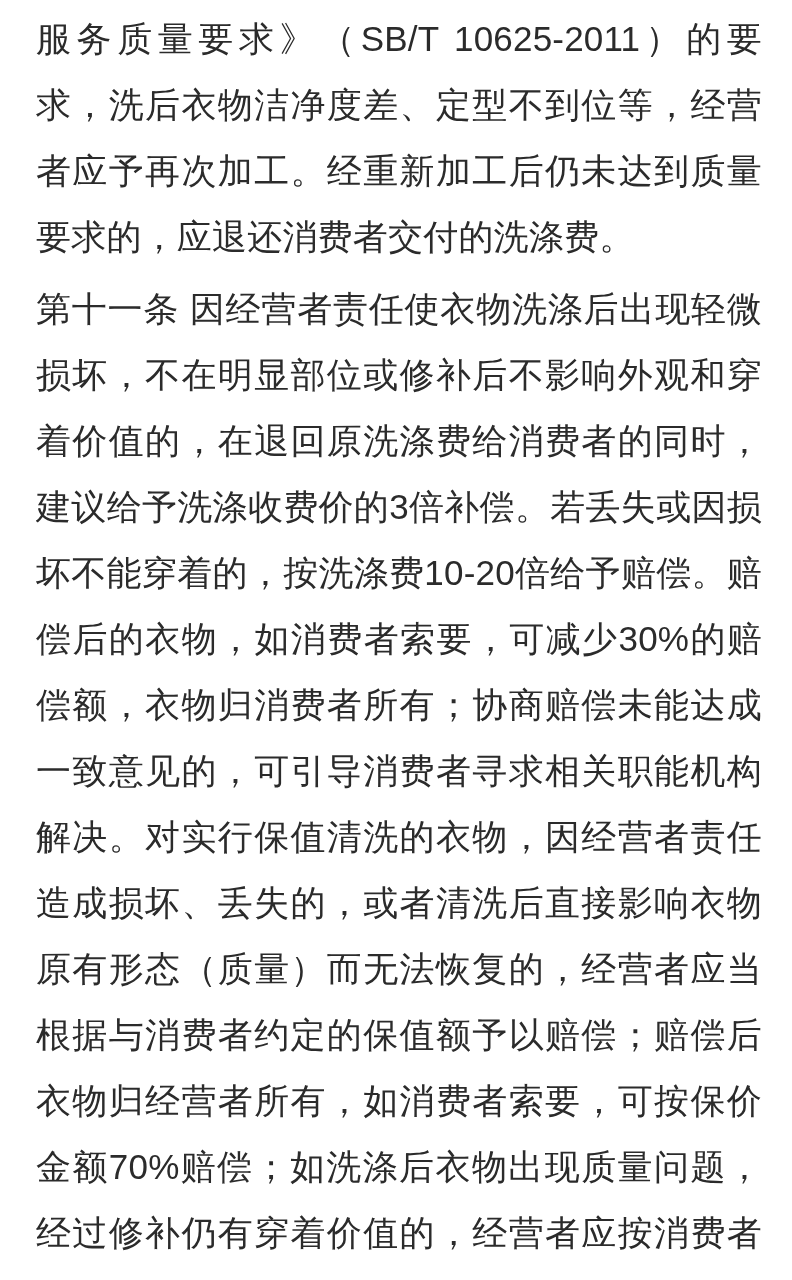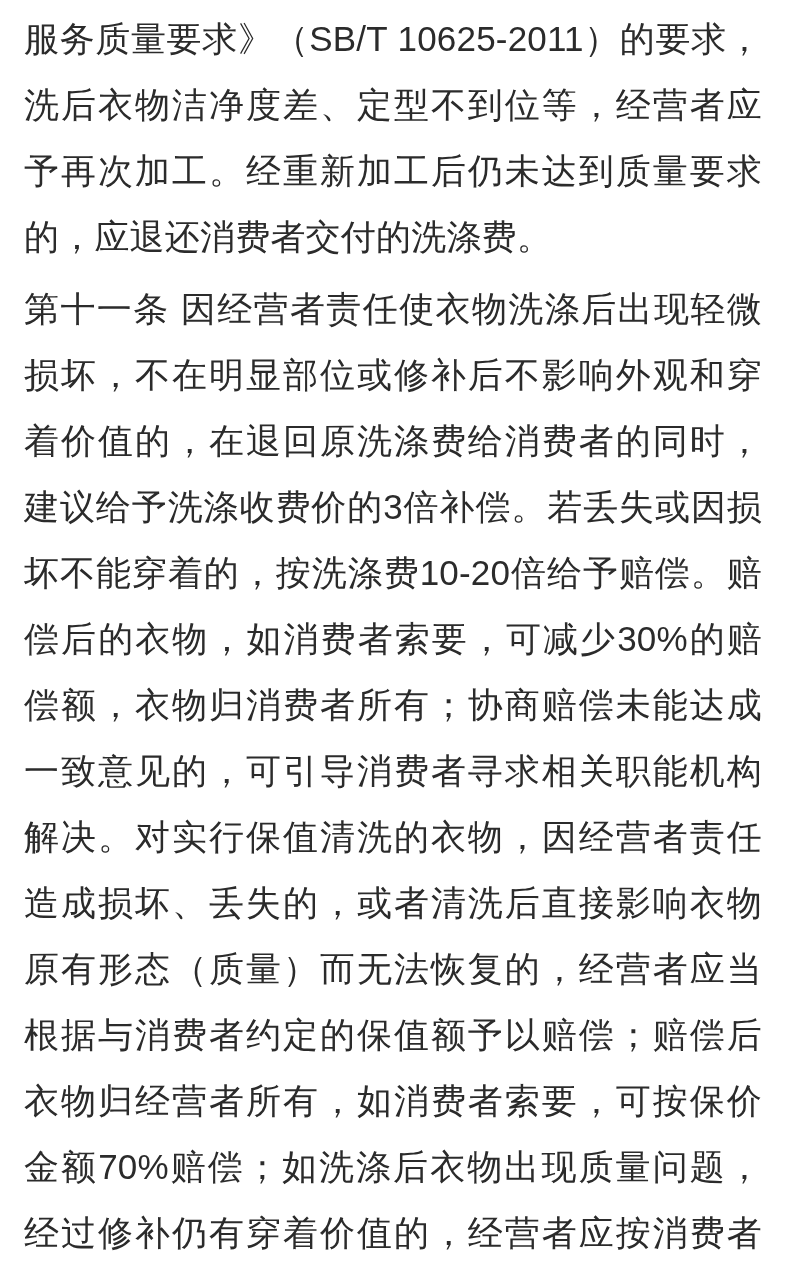"服务质量要求》（SB/T" .page { padding: 0px 30px 0px 24px -> 0px 30px 0px 36px }
